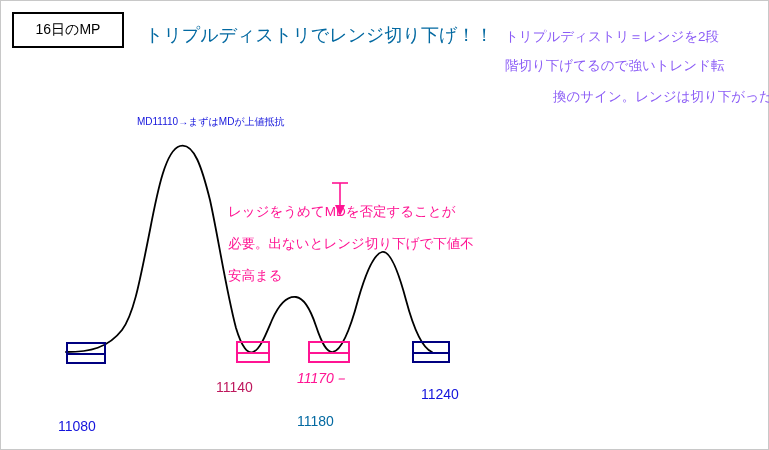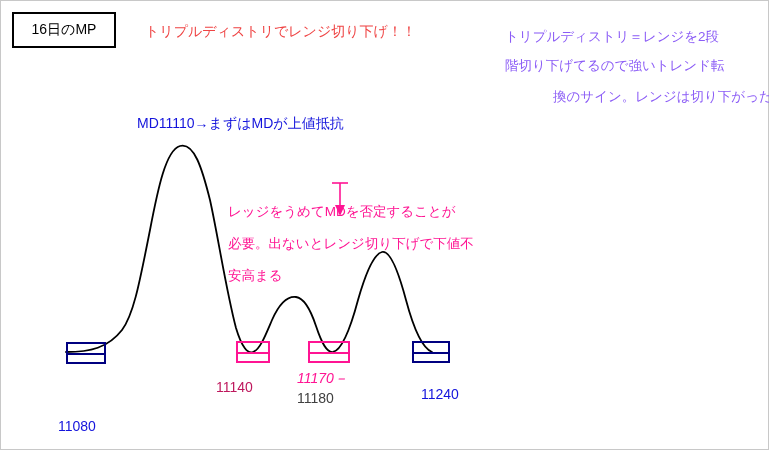"16日のMP" #mp-box { width: 104px -> 112px }
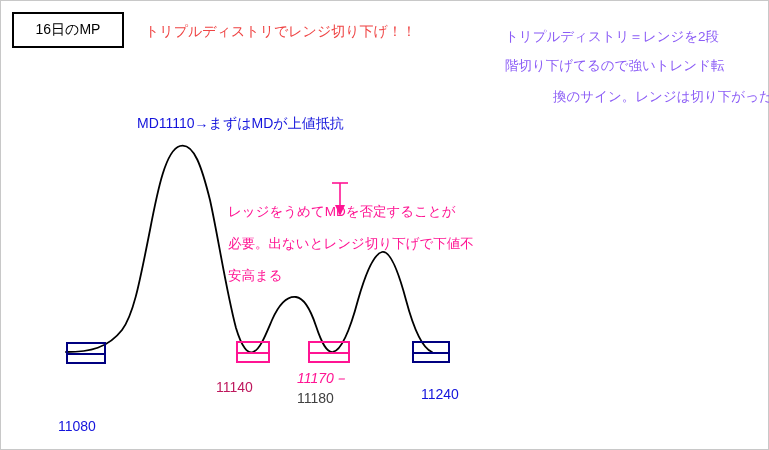"トリプルディストリでレンジ切り下げ！！" .headline { color: #ef4444 -> #0369a1; font-size: 14px -> 18px }
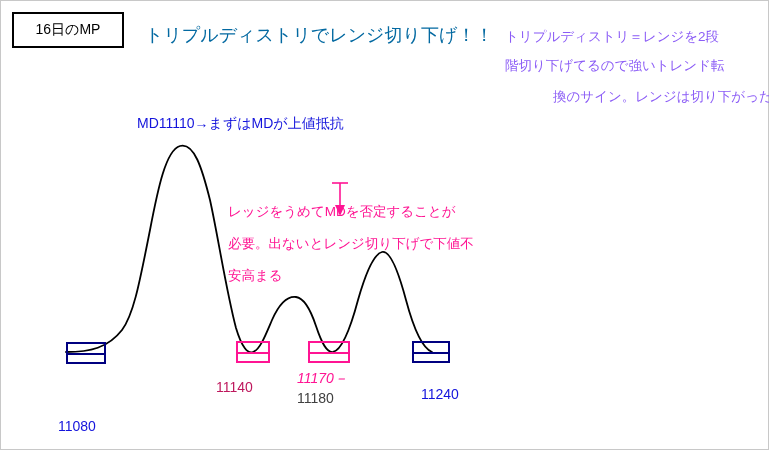"MD11110→まずはMDが上値抵抗" .blue-label { font-size: 14px -> 10px }
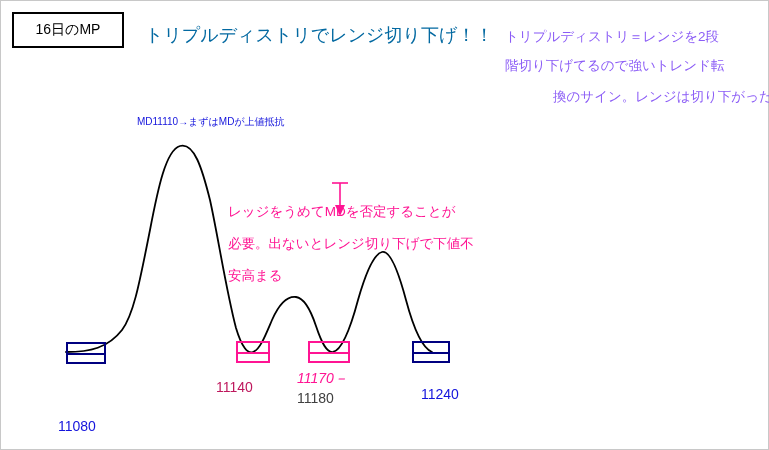"11180" div.txt { color: #404040 -> #0369a1; top: 390px -> 413px }
